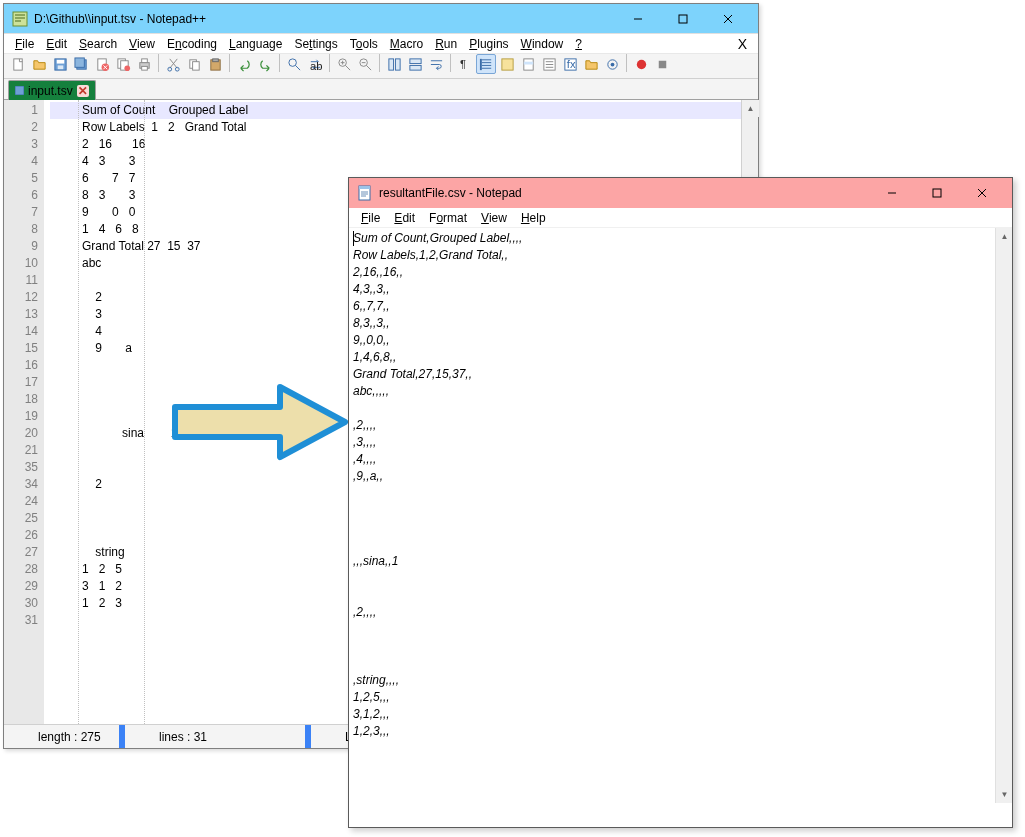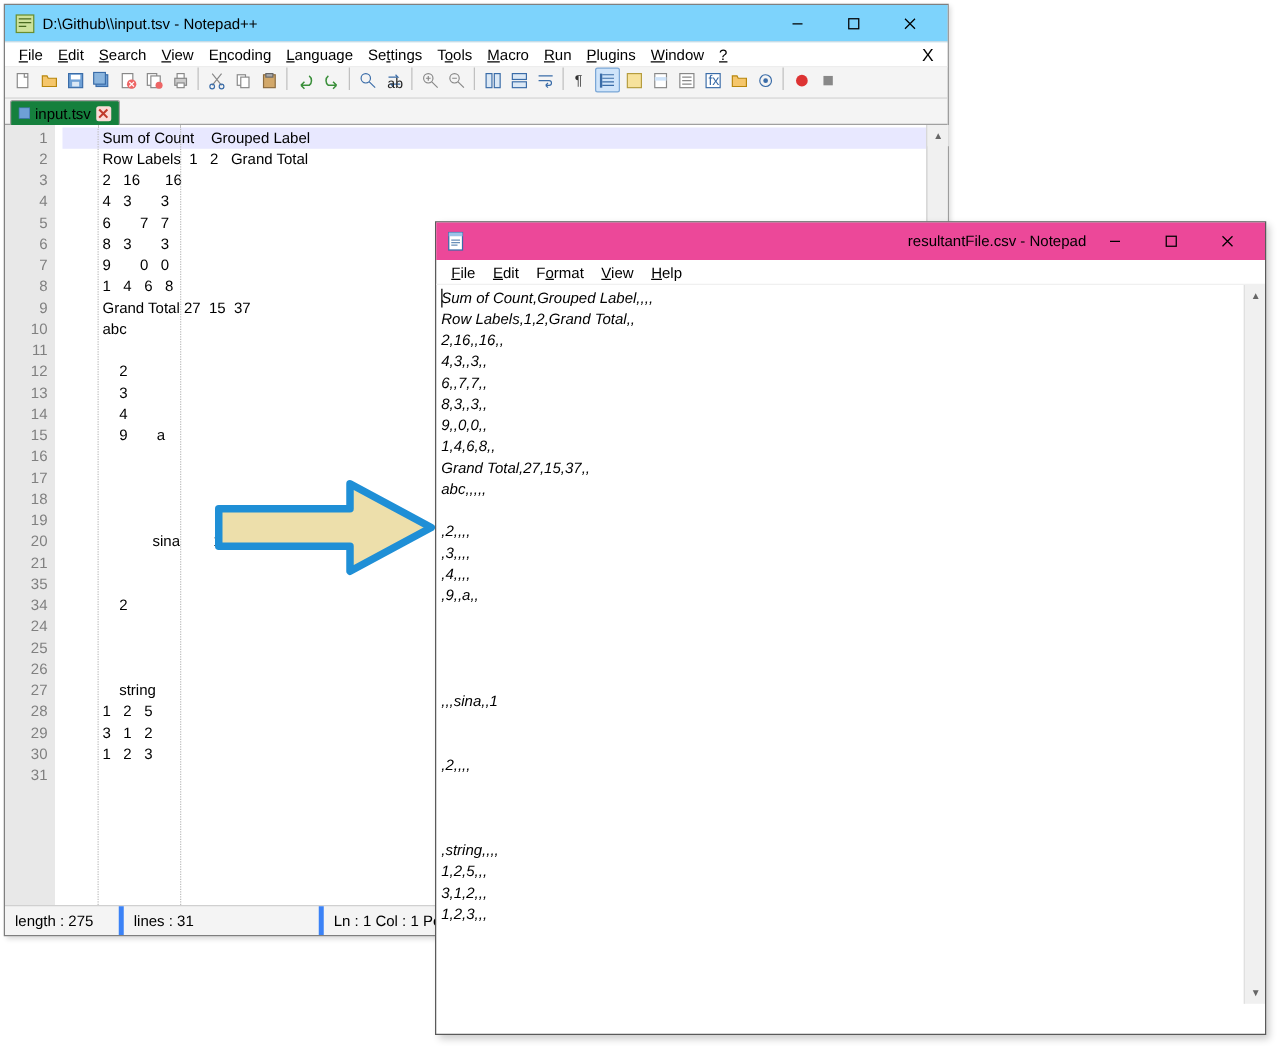"resultantFile.csv - Notepad" .np-title { background: #ec4899 -> #fca5a5; text-align: right -> none }
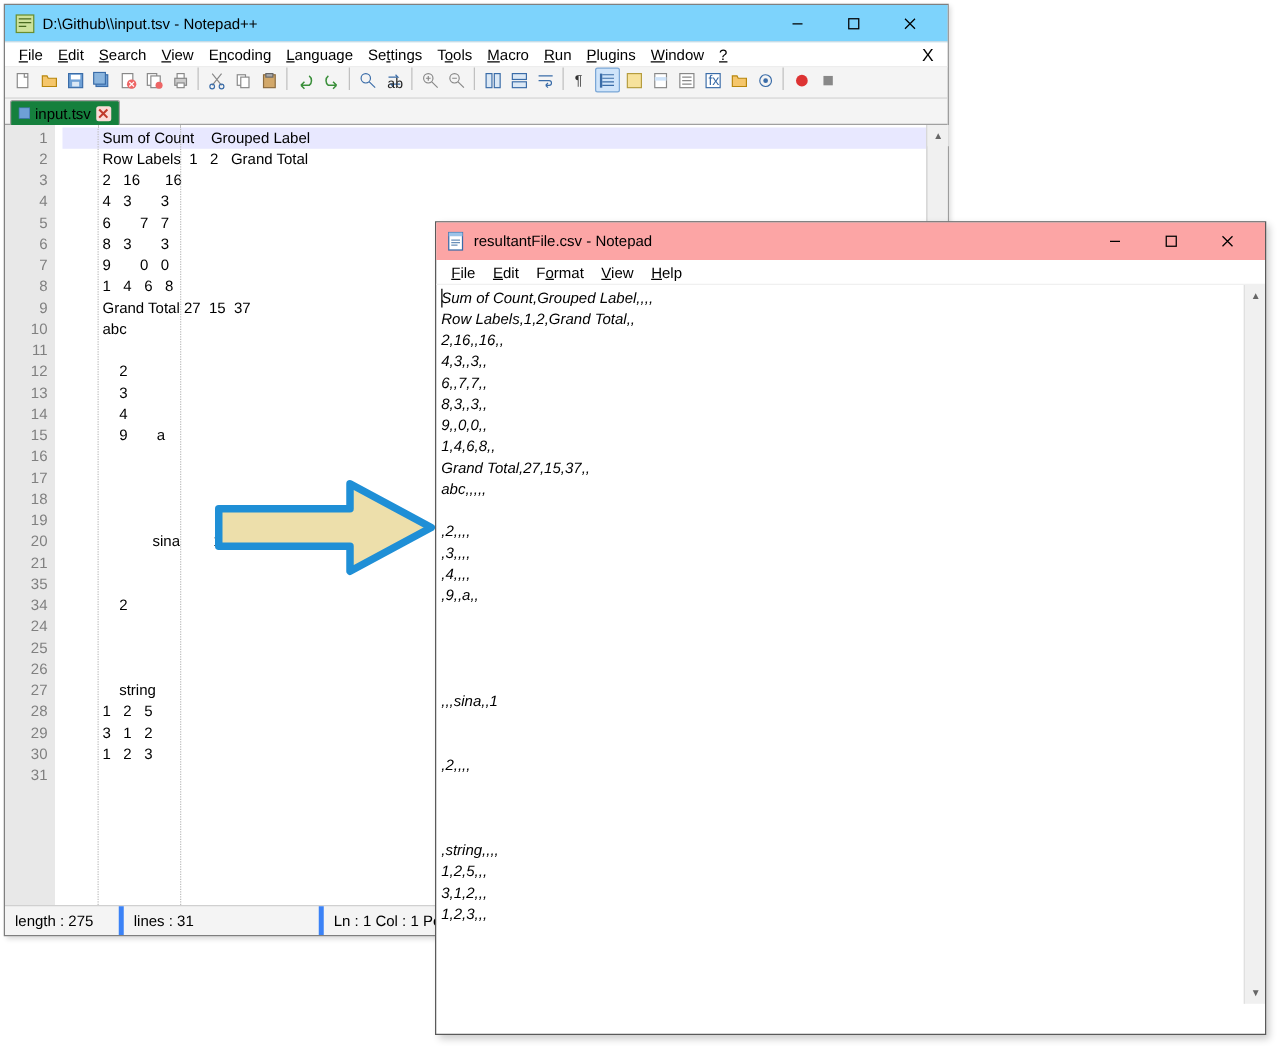"length : 275" .statusbar .cell { border-right: 4px solid #3b82f6 -> 6px solid #3b82f6; margin-left: none -> 26px }
